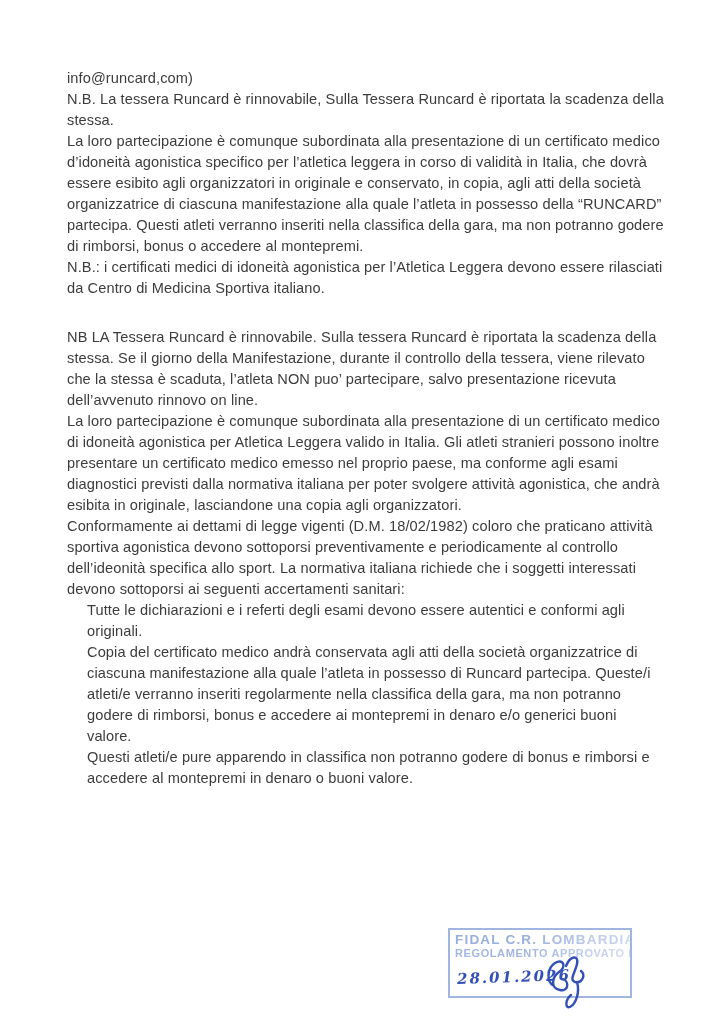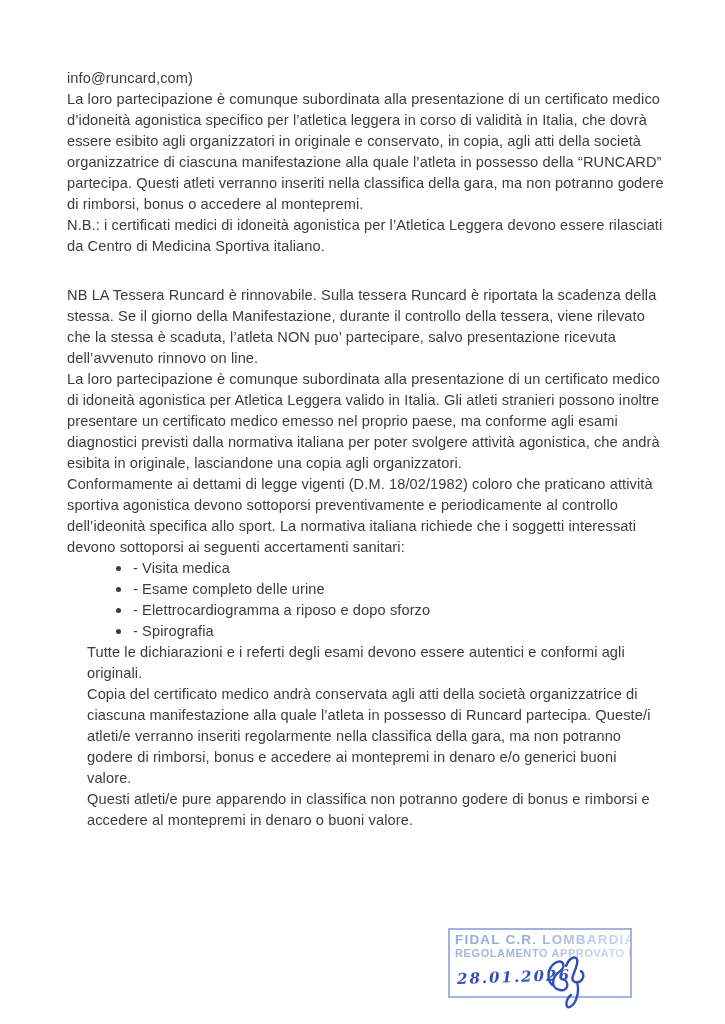"N.B. La tessera Runcard è" p.para { html: none -> <p>N.B. La tessera Runcard è rinnovabile, Sulla Tessera Runcard è riportata la scadenza della stessa.</p> }
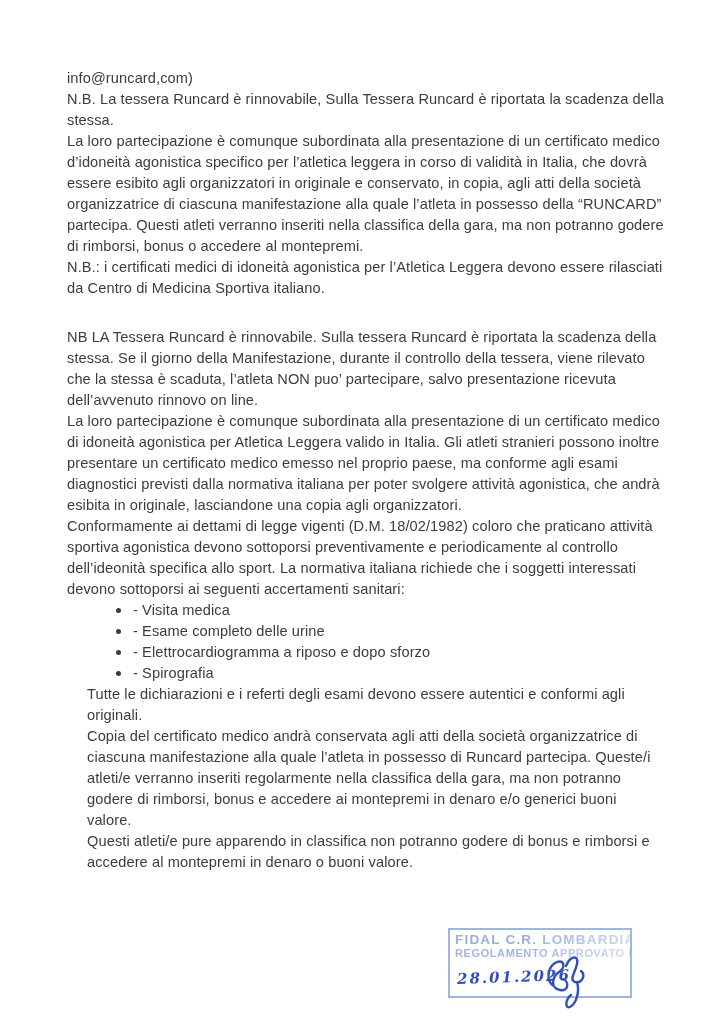"- Visita medica" ul.bullets { html: <ul> <li>- Visita medica</li> <li>- Esame completo delle urine</li> <li>- Elettrocardiogramma a riposo e dopo sforzo</li> <li>- Spirografia</li> </ul> -> none }
